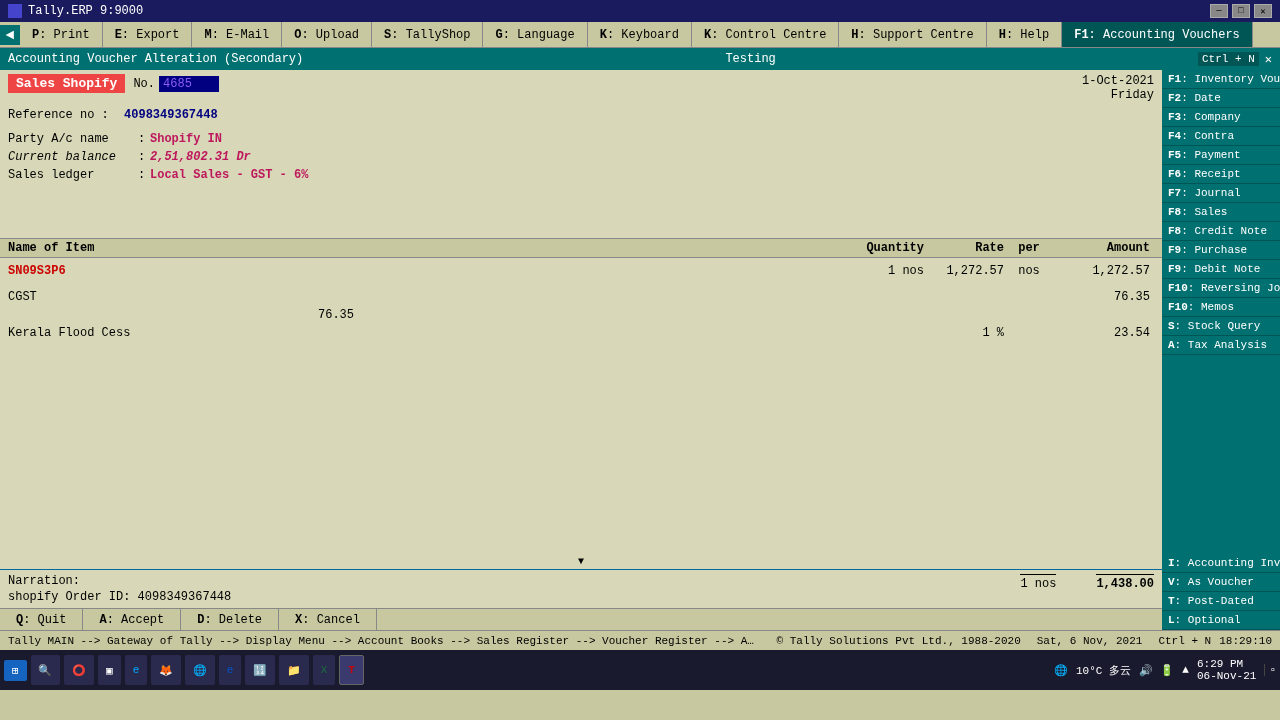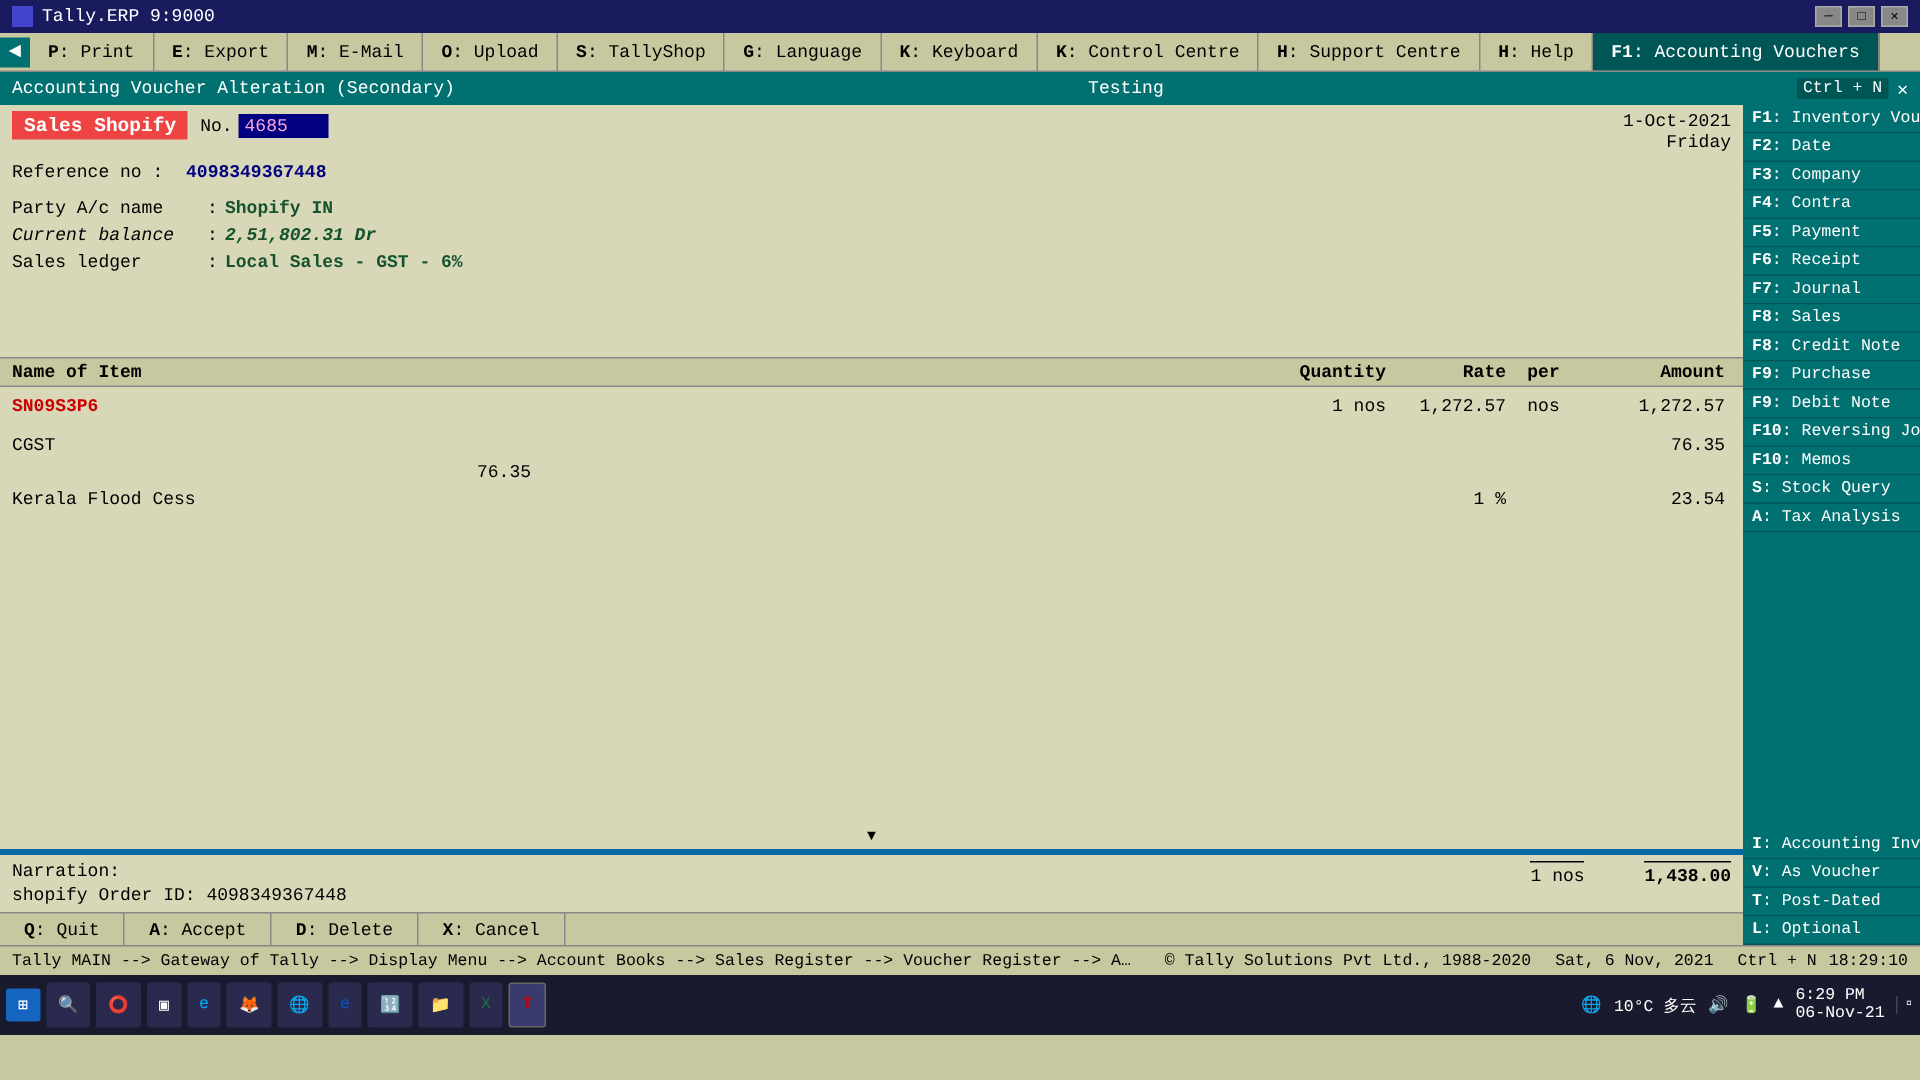"4685" .voucher-no-input { color: #f9a8d4 -> #8b5cf6 }
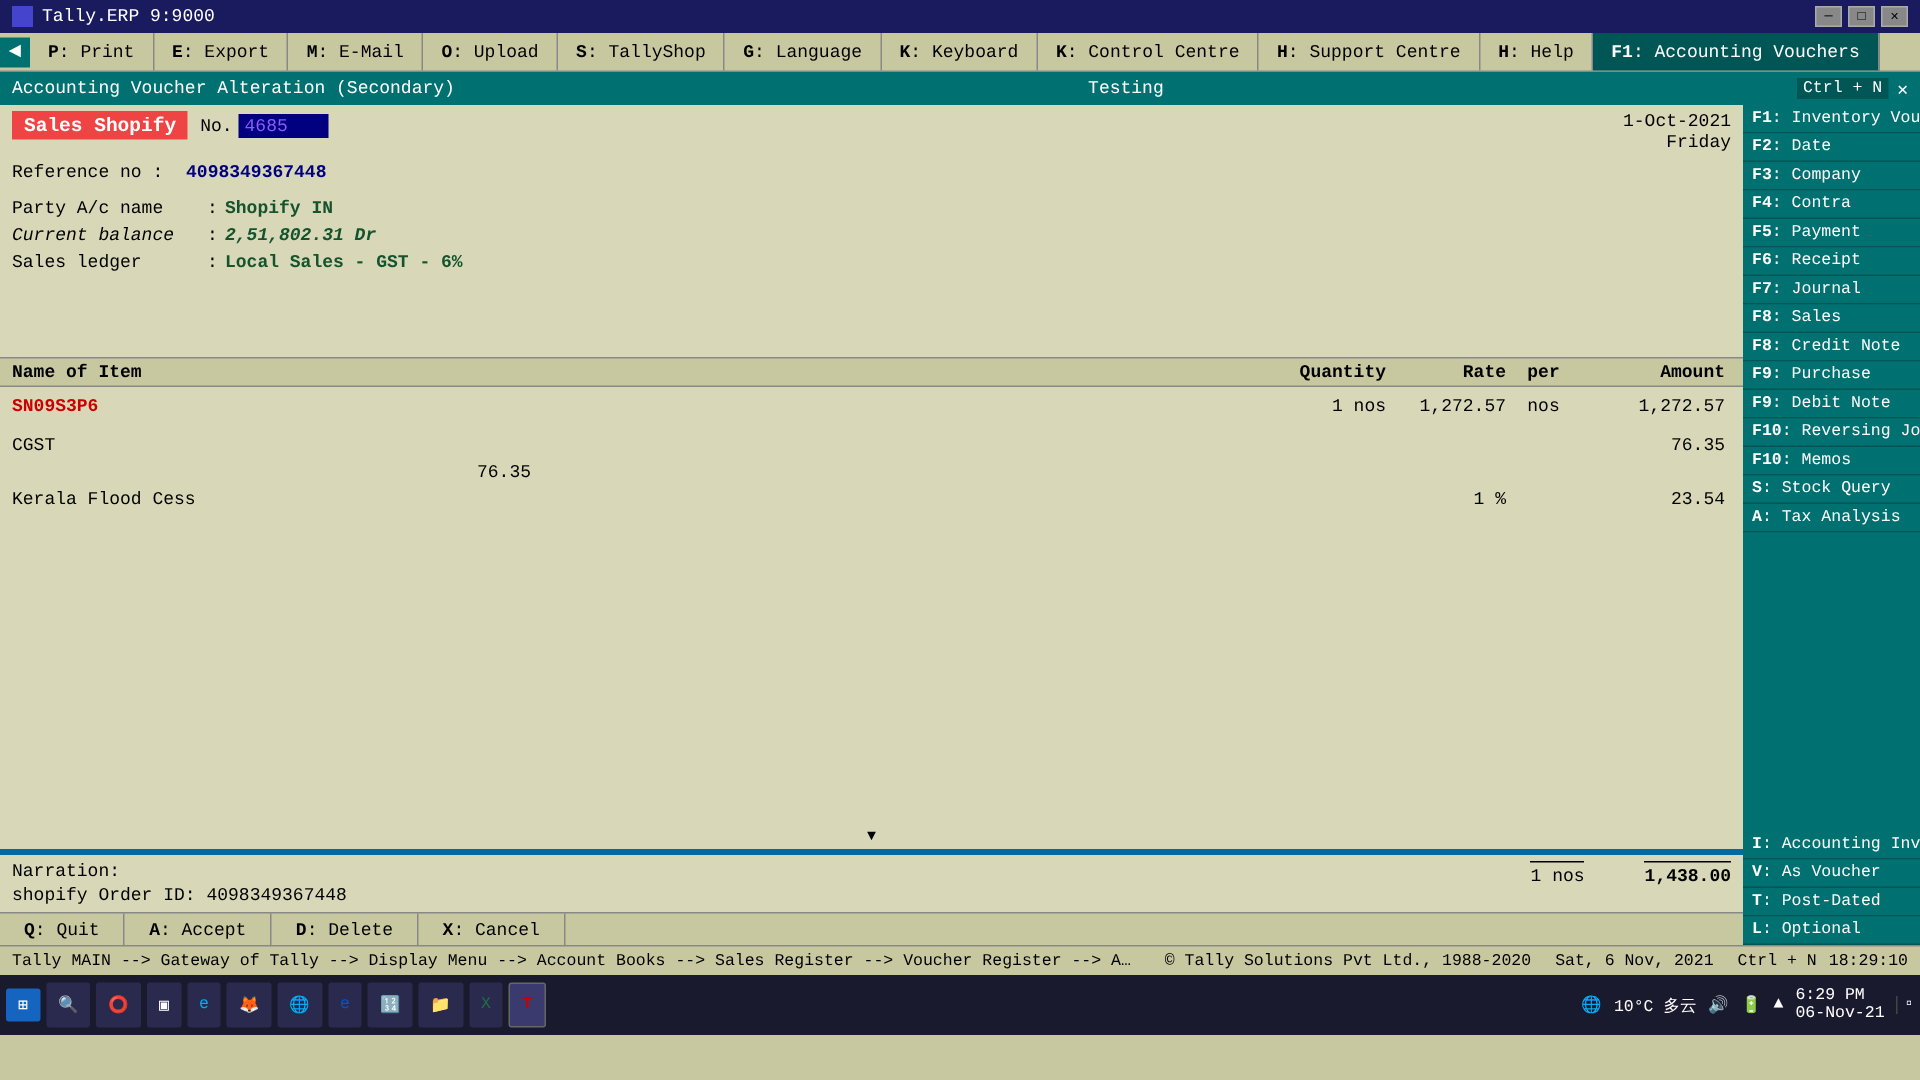"Shopify IN" .field-value { color: #14532d -> #be185d }
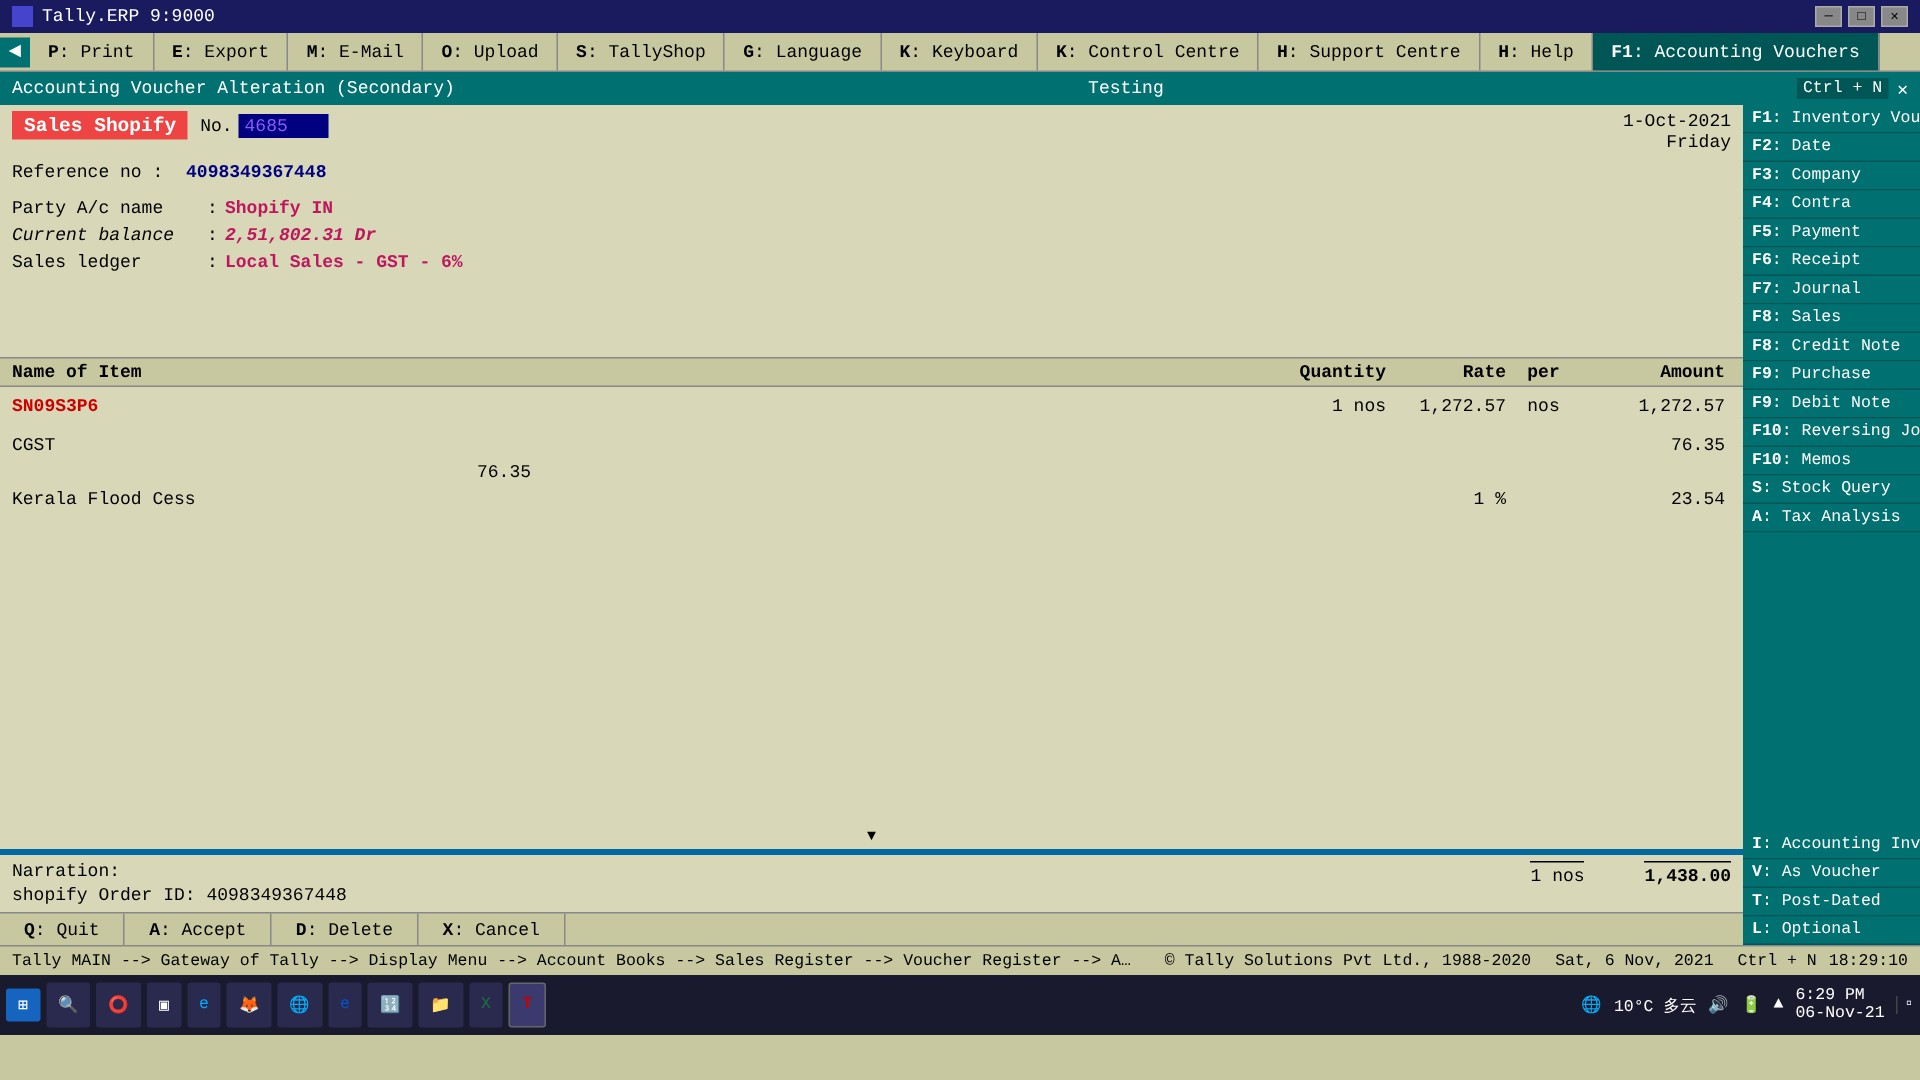"Narration:" .narration-area { border-top: 4px solid #0369a1 -> 1px solid #0369a1 }
